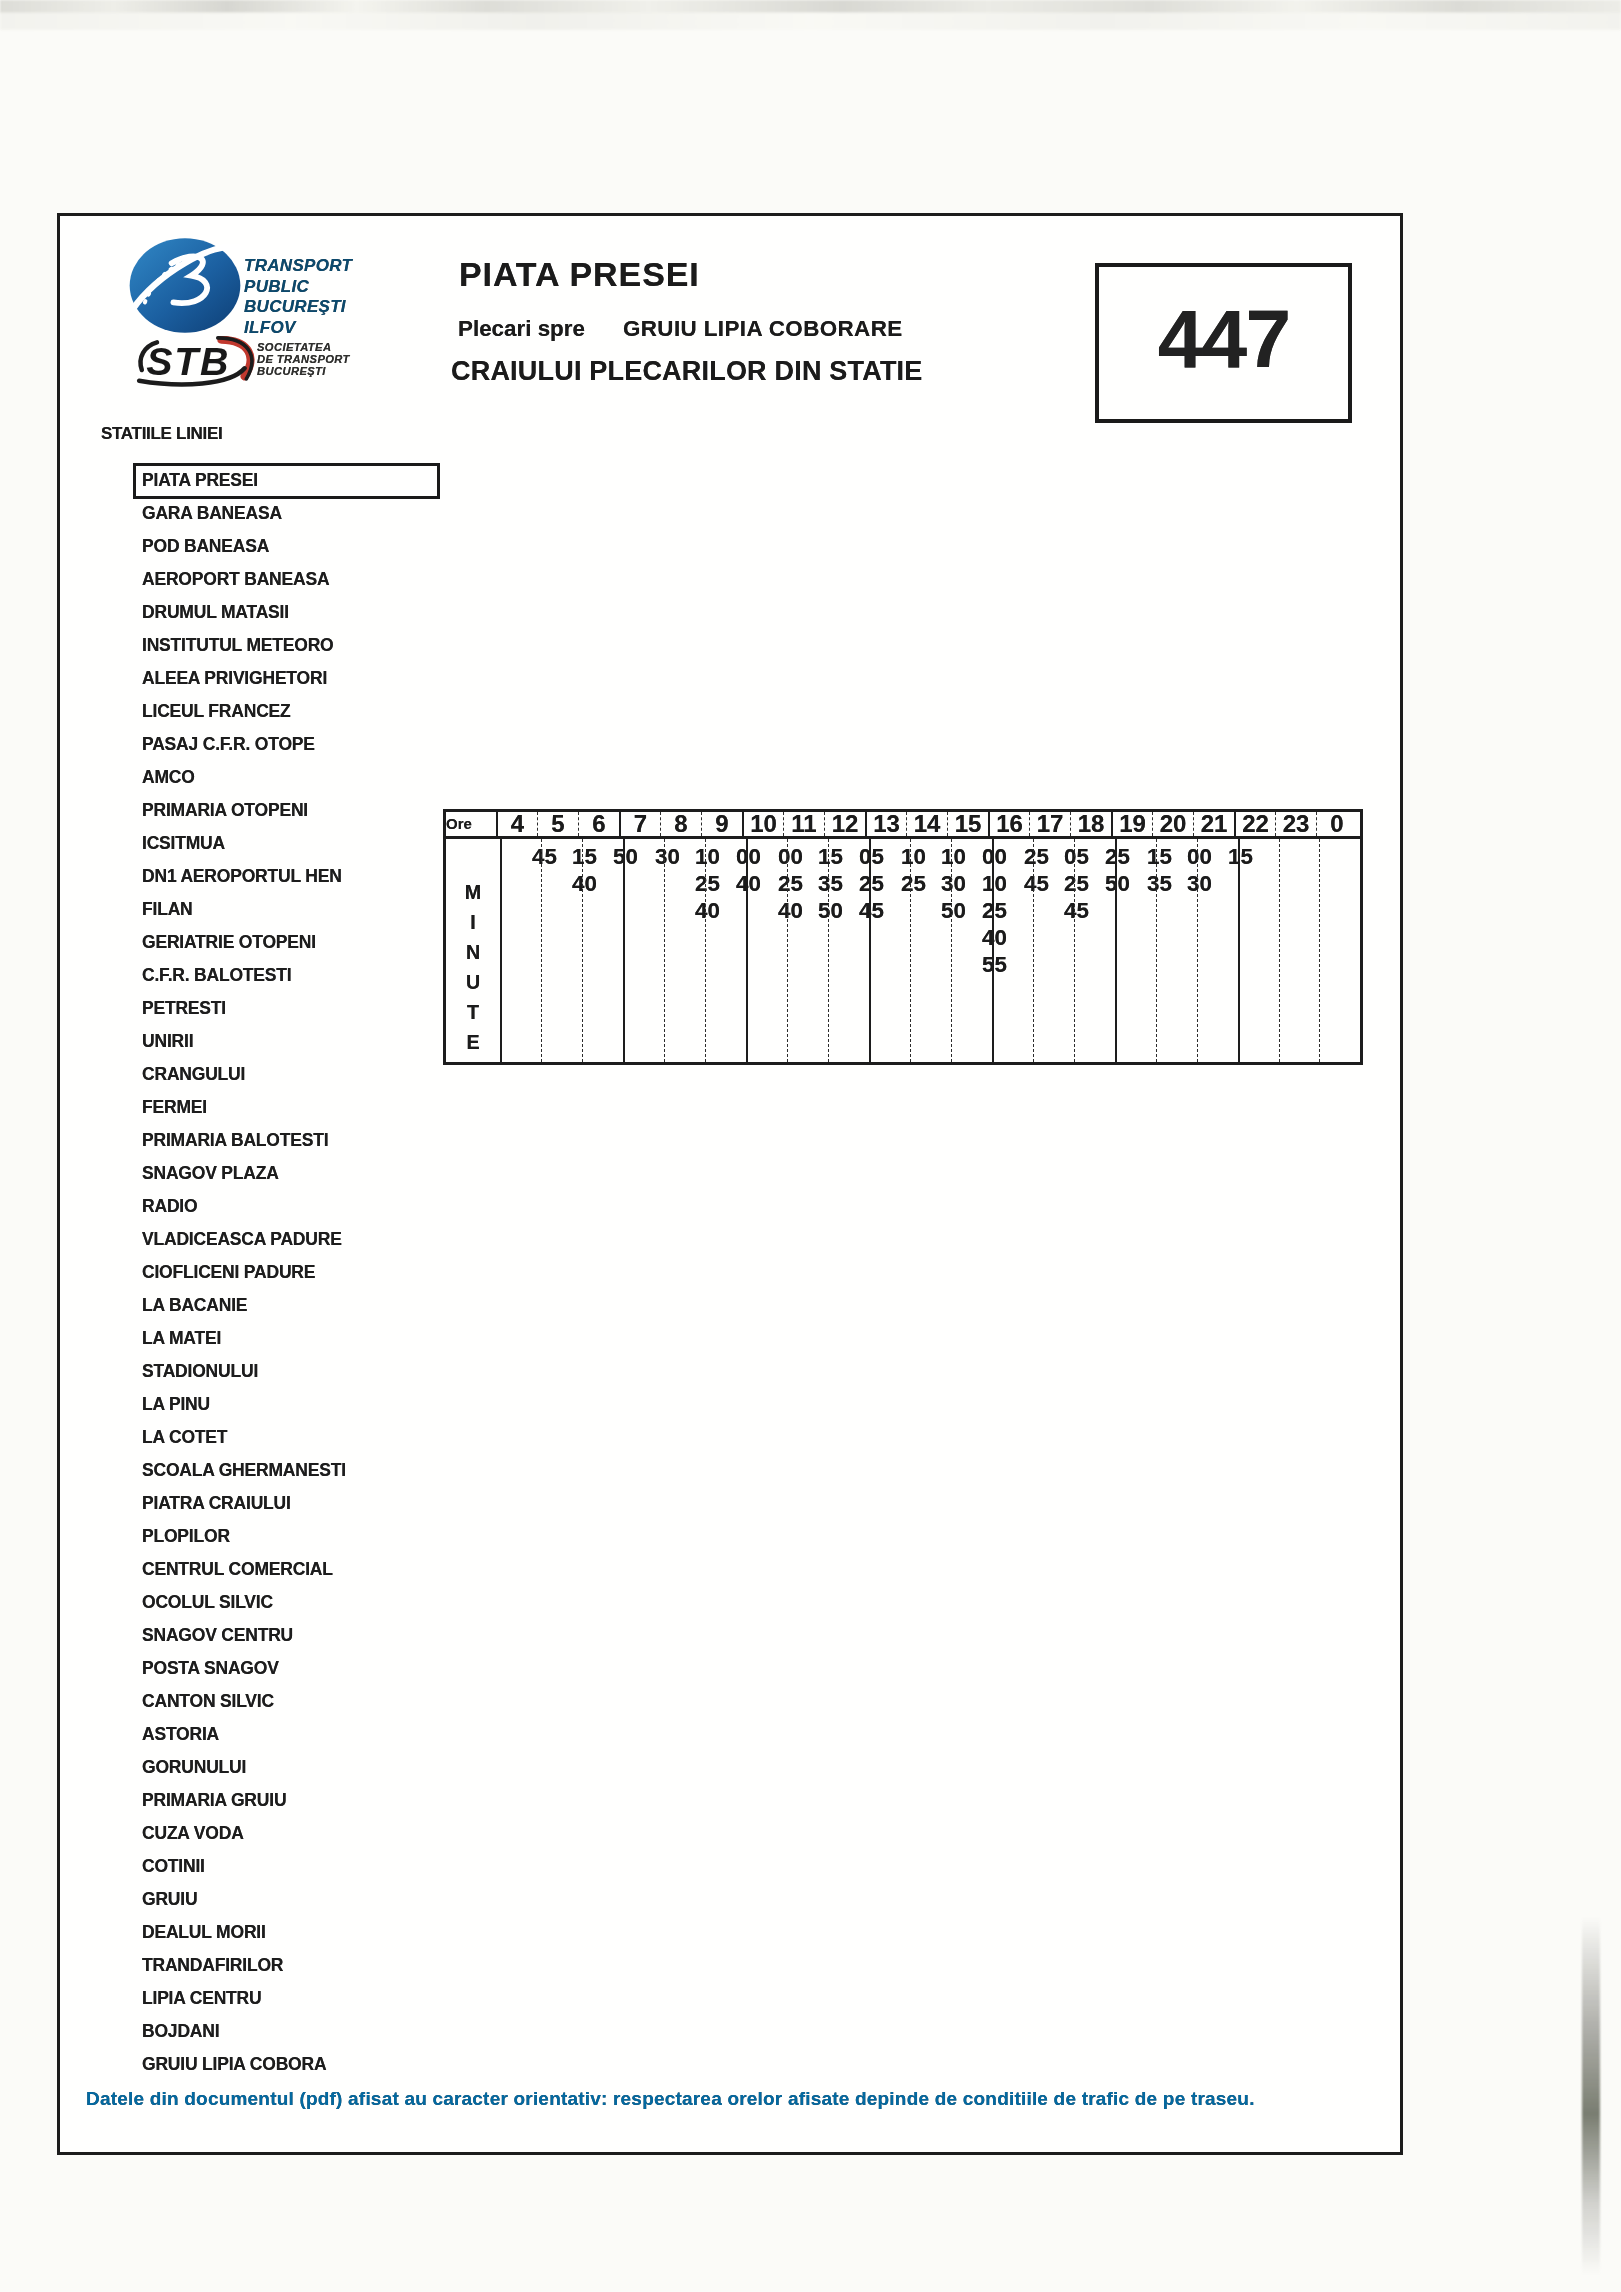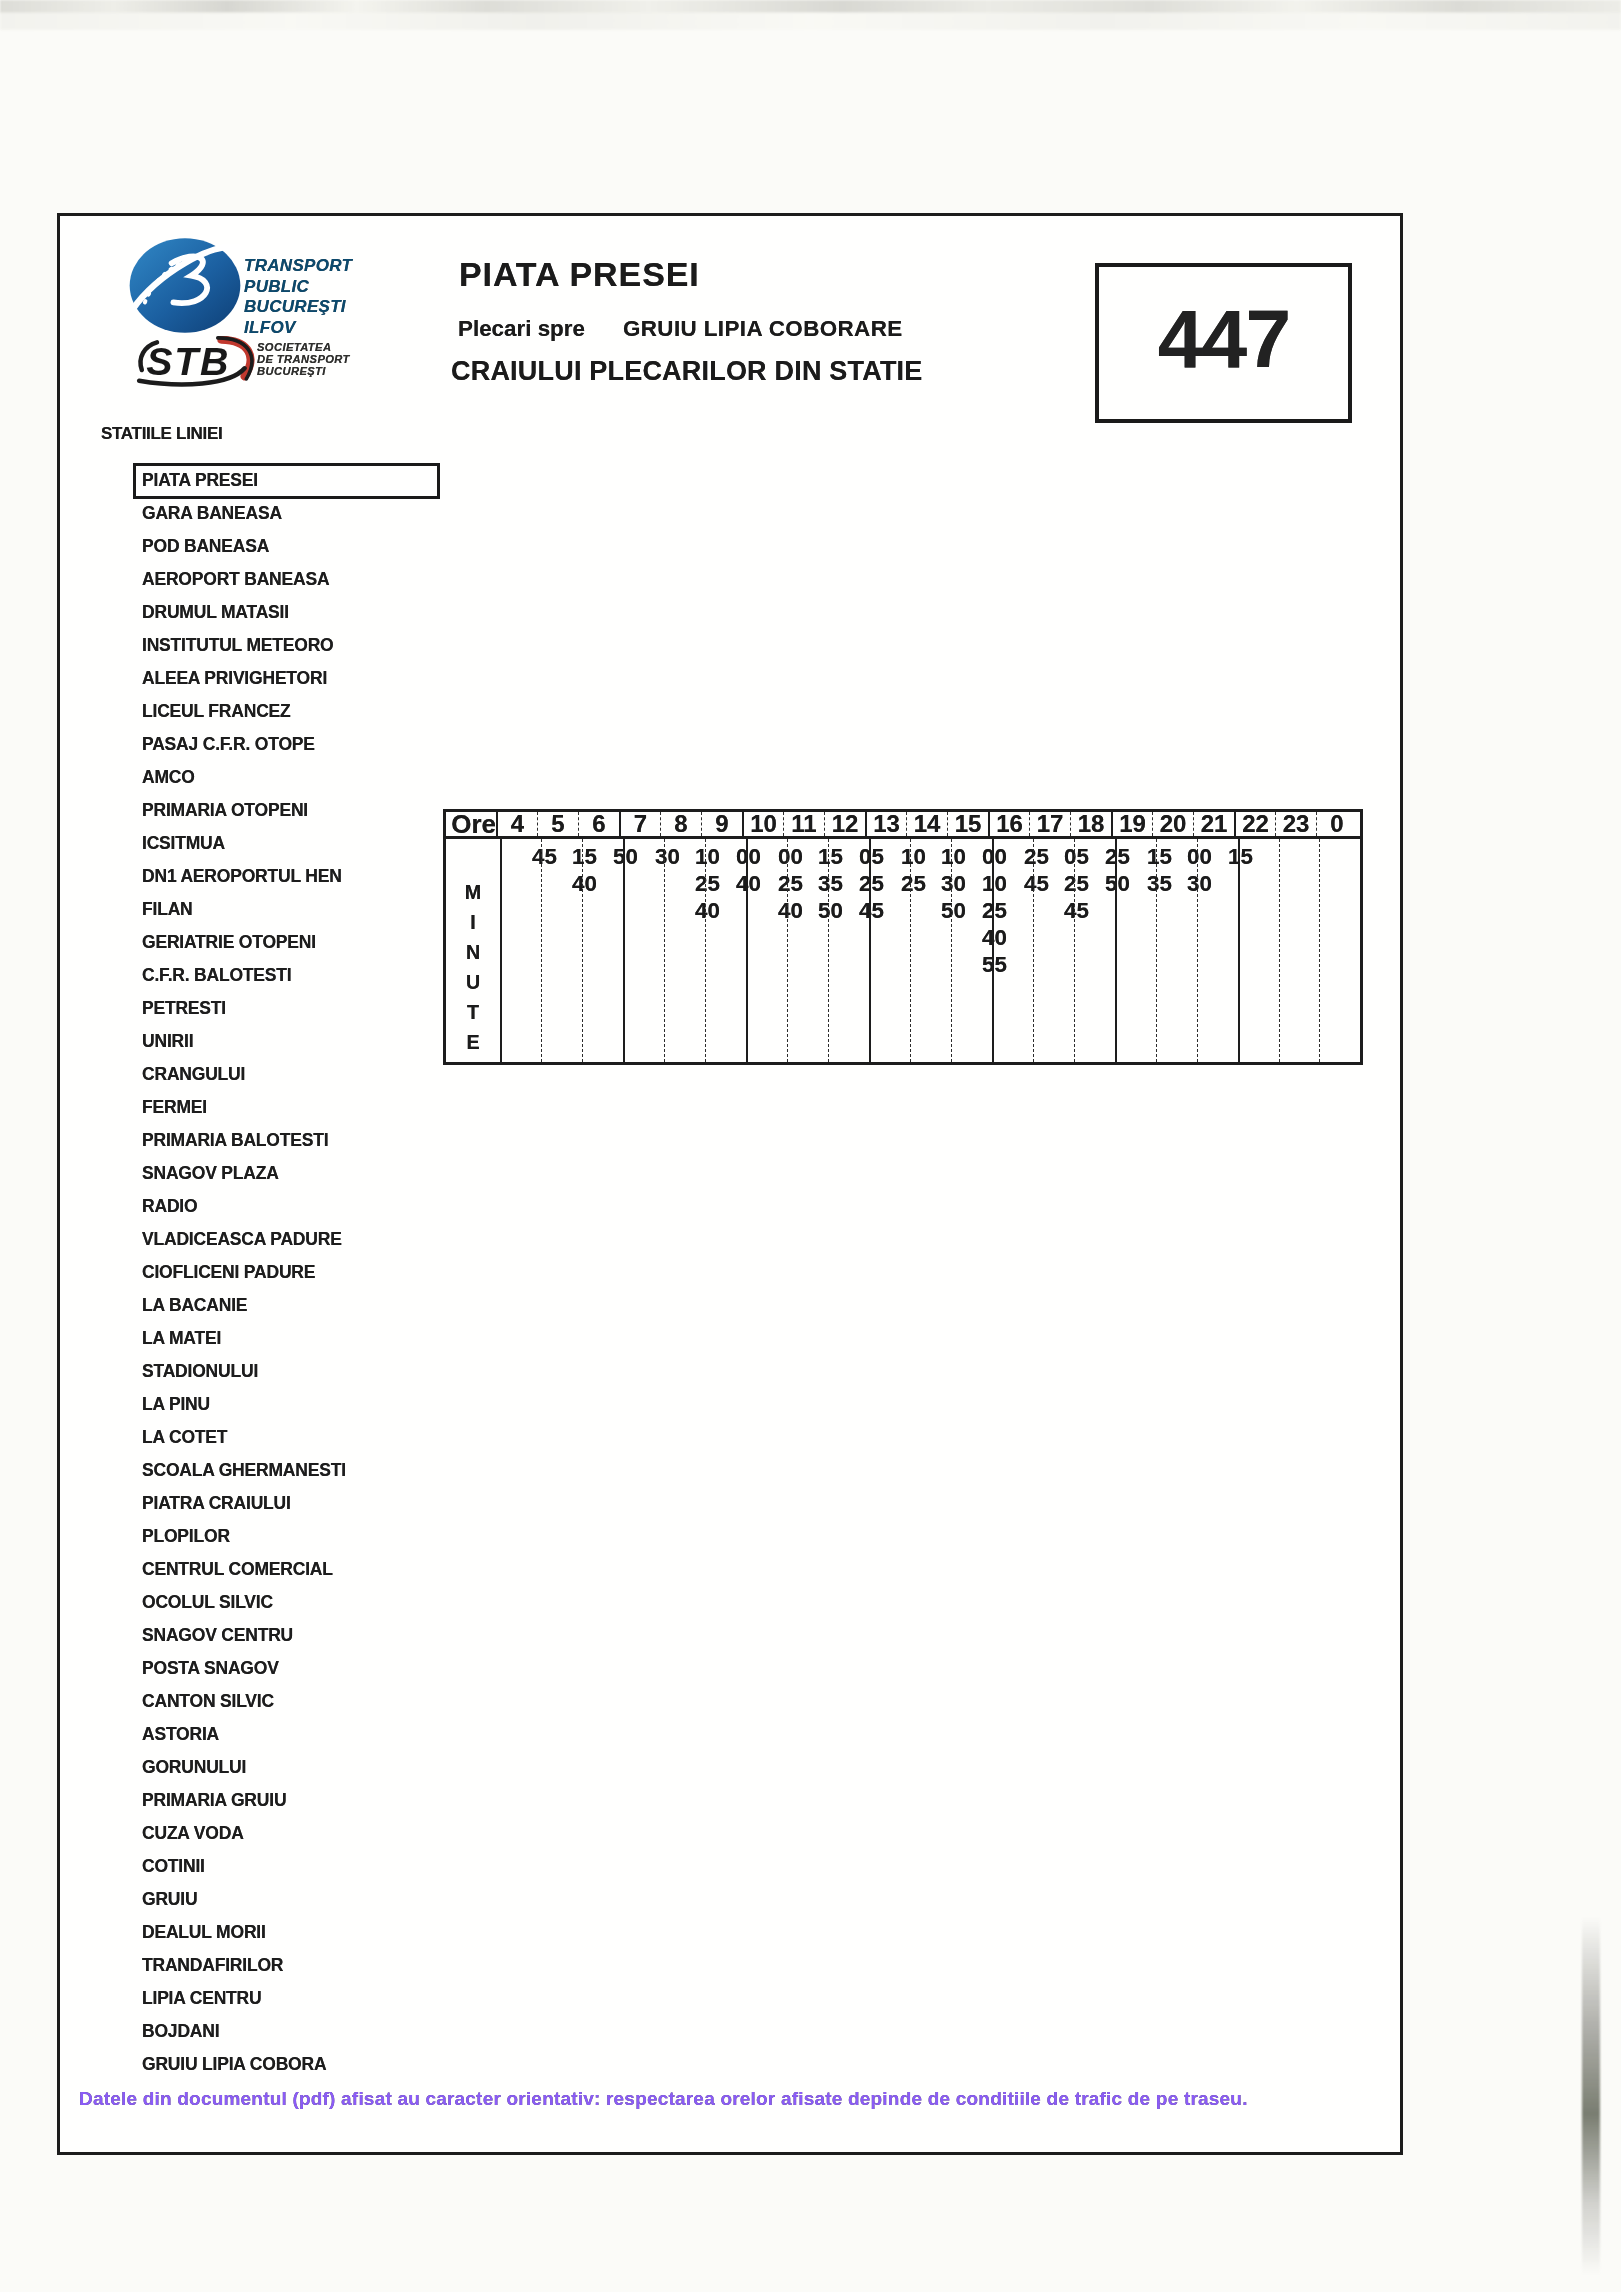"Ore" .tt-ore { font-size: 26px -> 15px; text-align: right -> left }
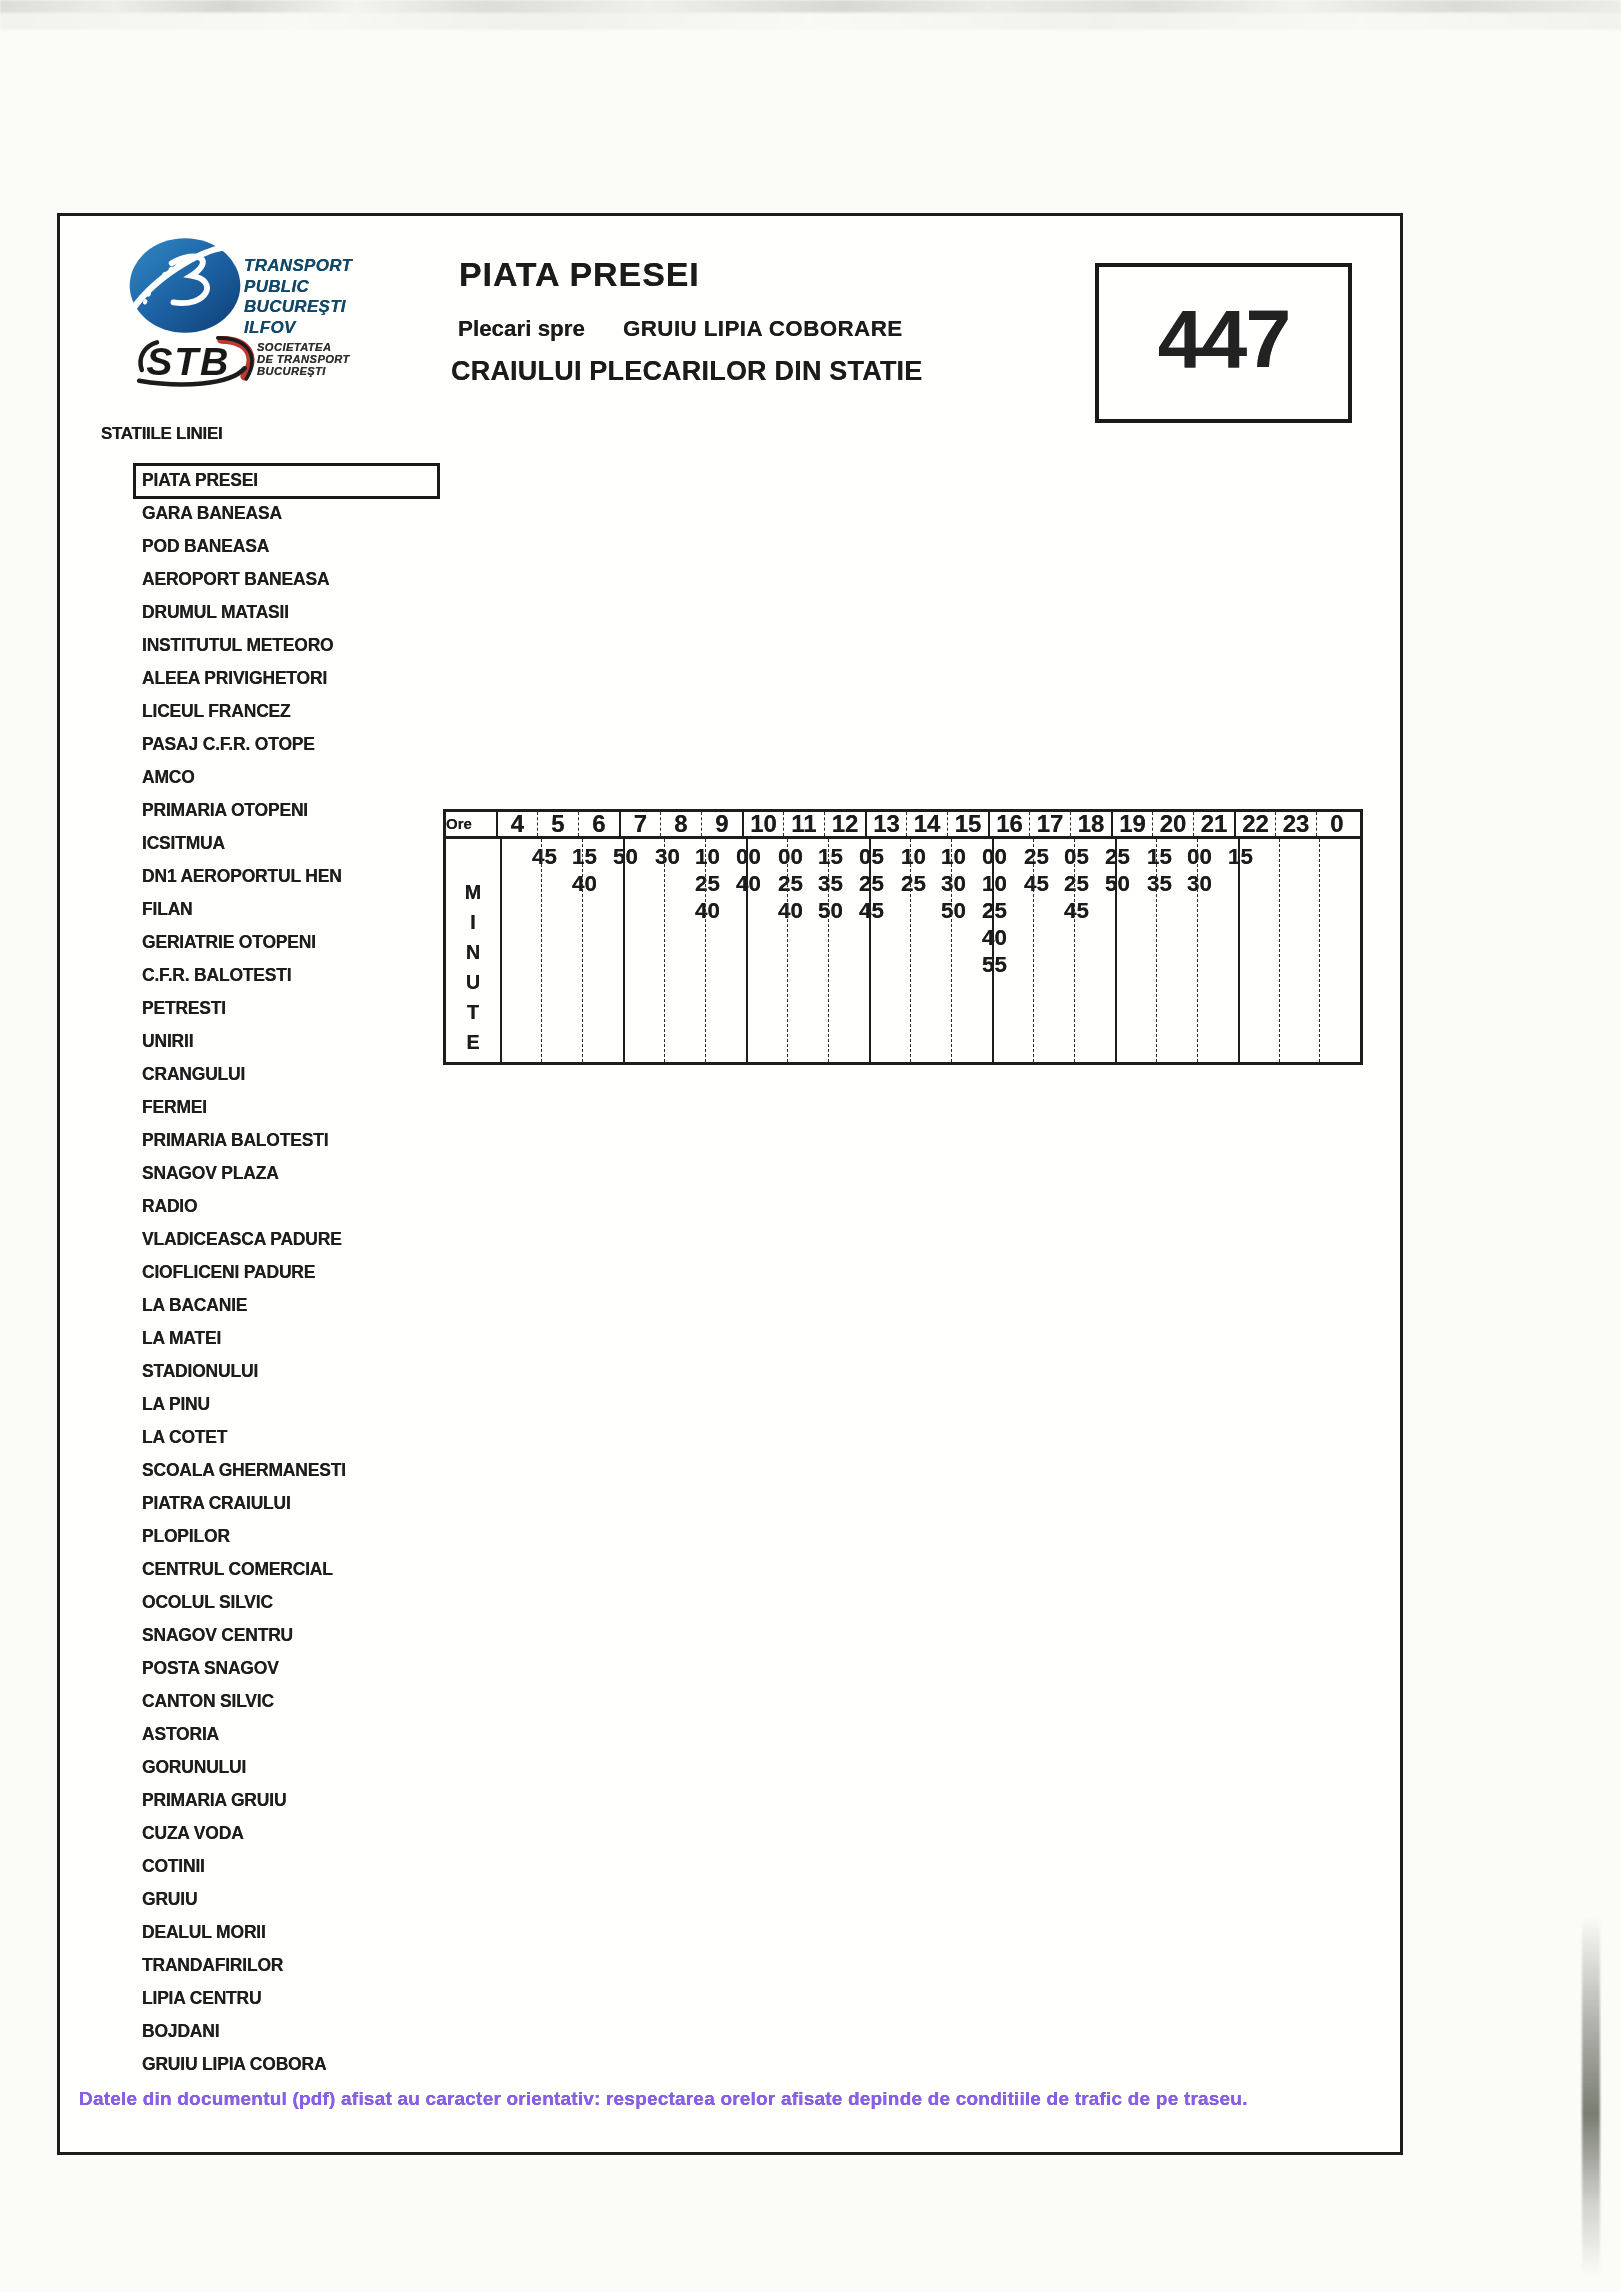"Datele din documentul (pdf) afisat" .footer-note { color: #8b5cf6 -> #0369a1; left: 19px -> 26px }
